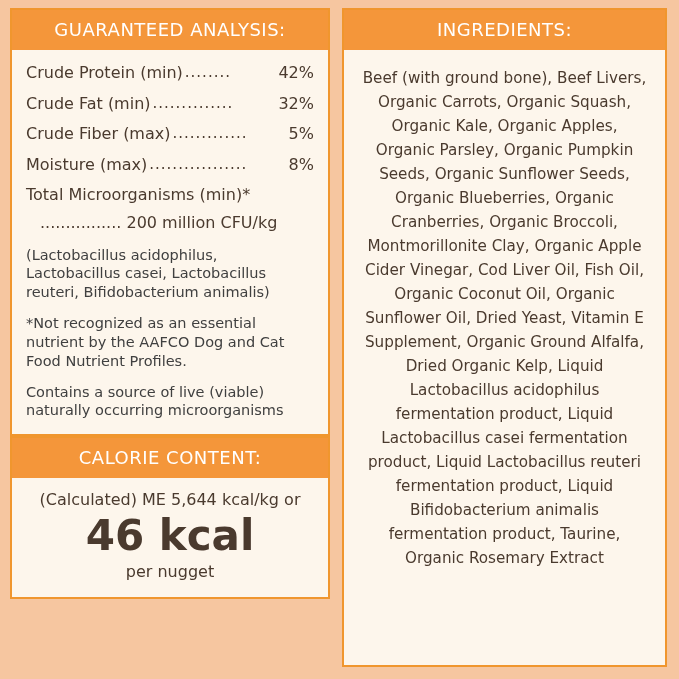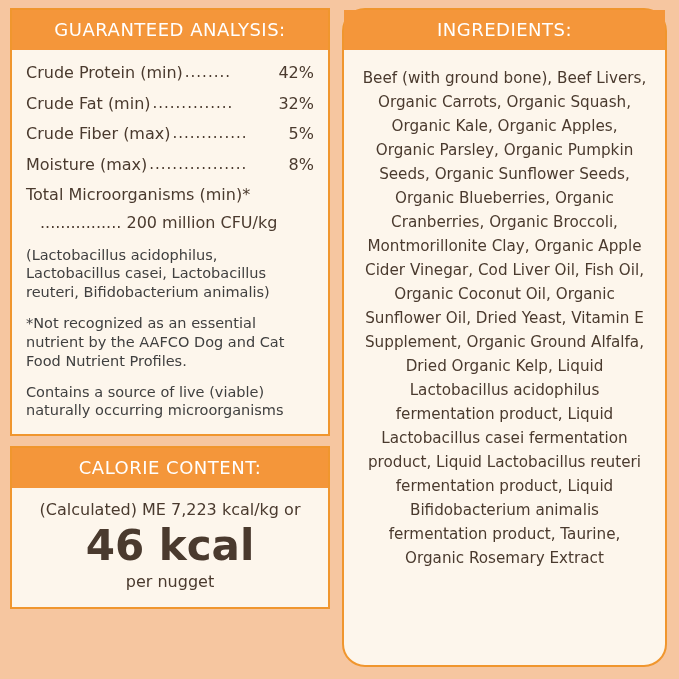"GUARANTEED ANALYSIS:" .col { gap: 10px -> none }
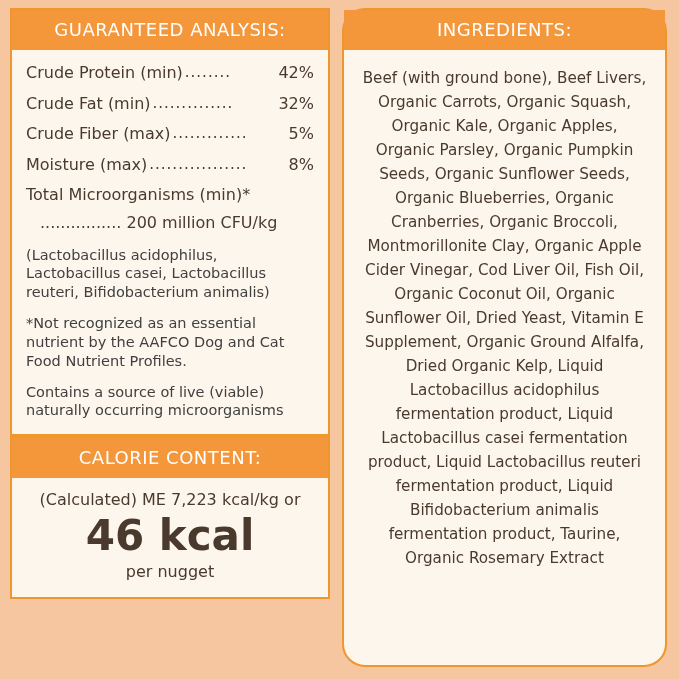"INGREDIENTS:" .panel-ingredients { border-radius: 23px -> none }
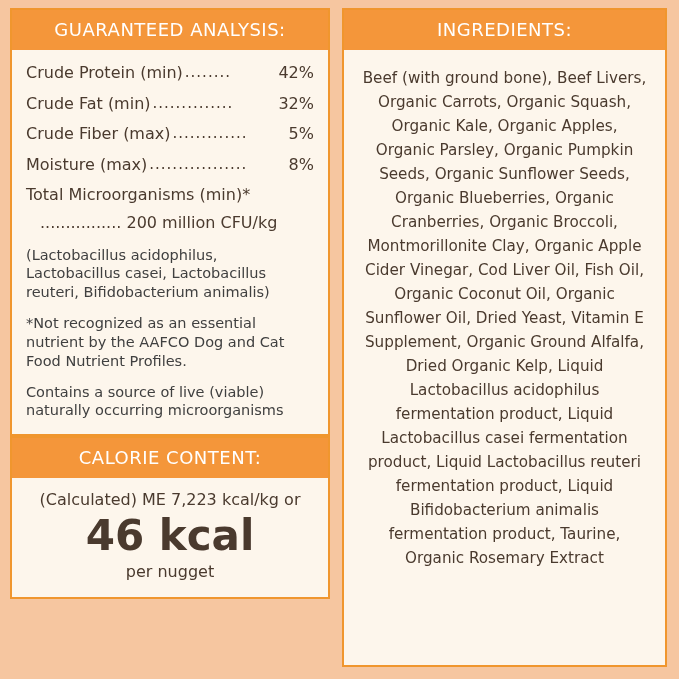"(Calculated) ME 7,223 kcal/kg or" div.cal-line1 { text: 7,223 -> 5,644 }
